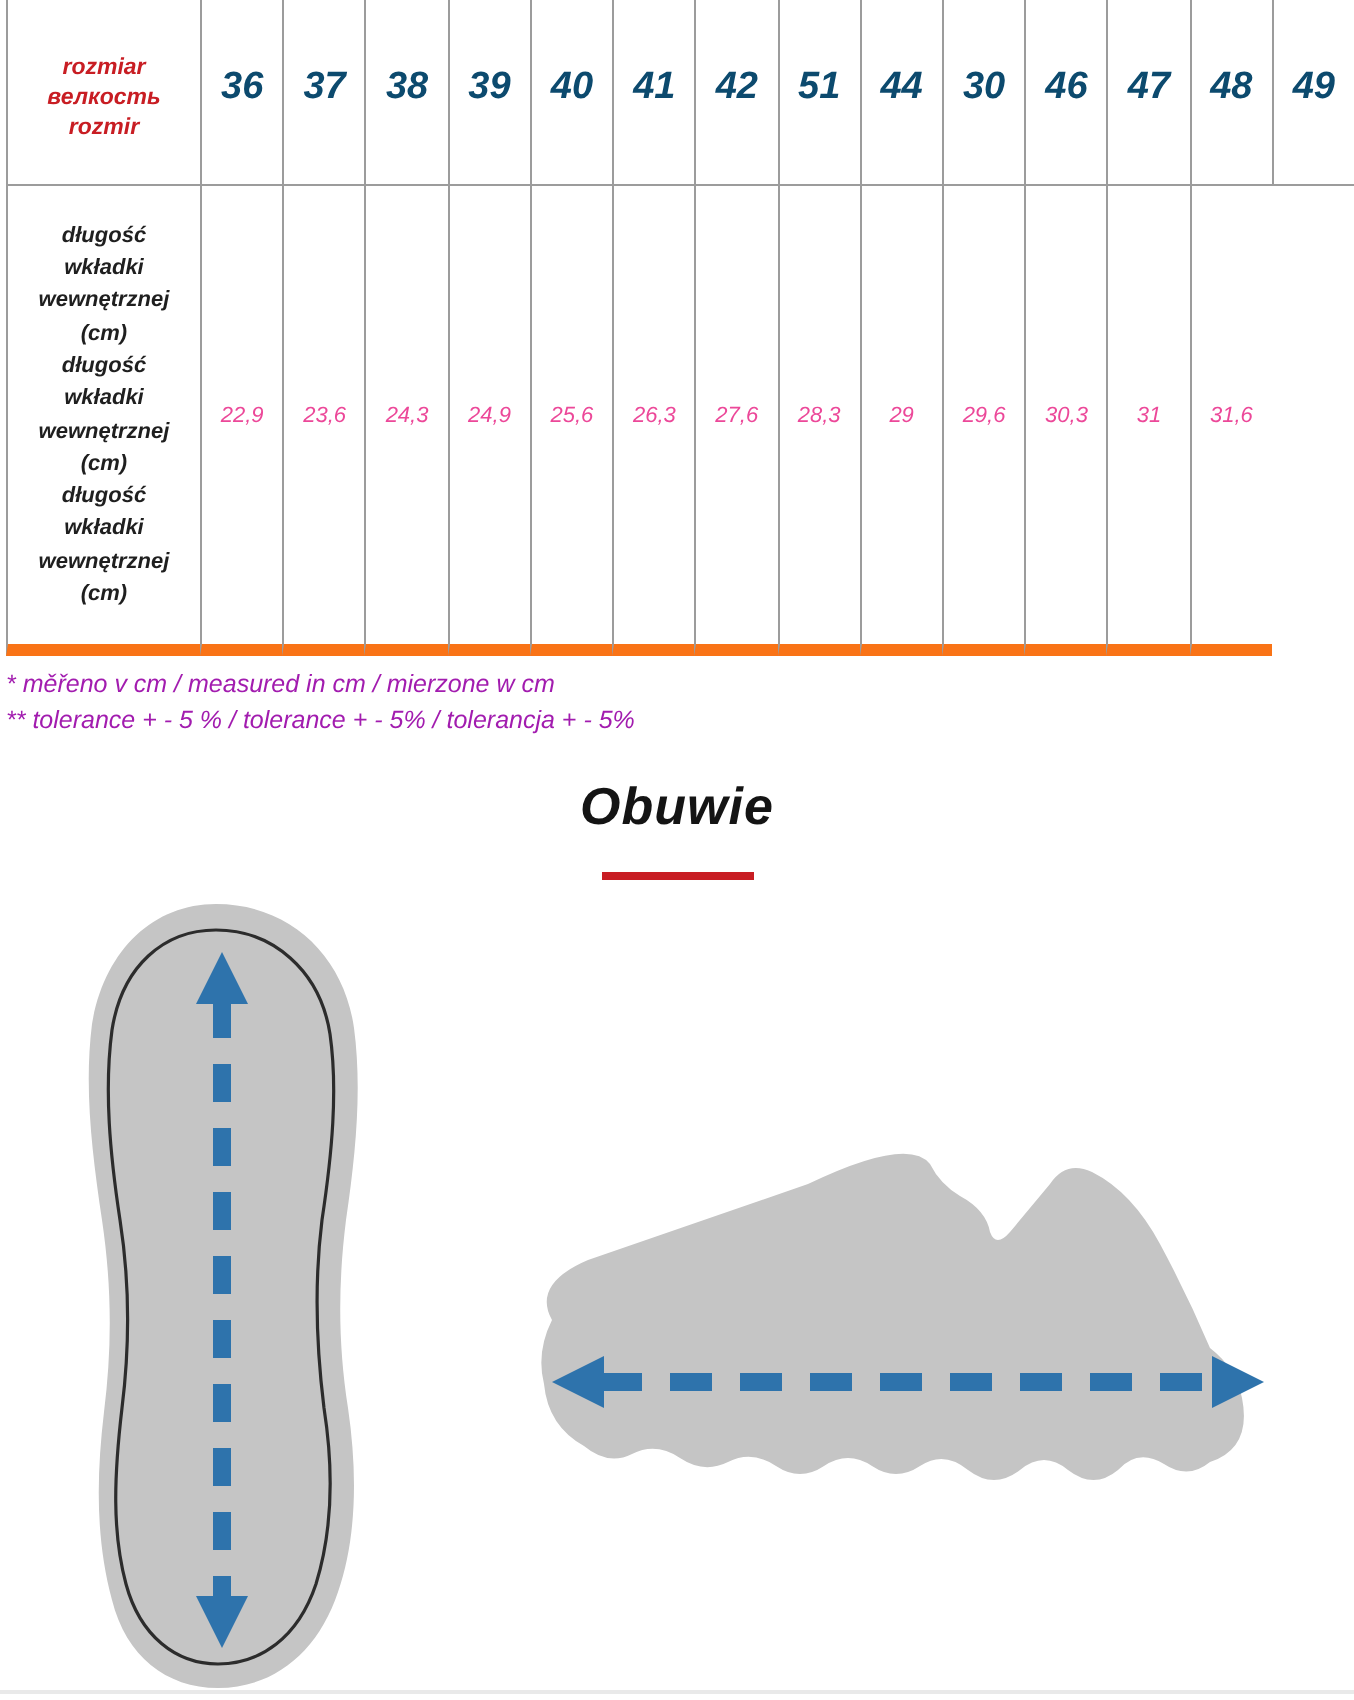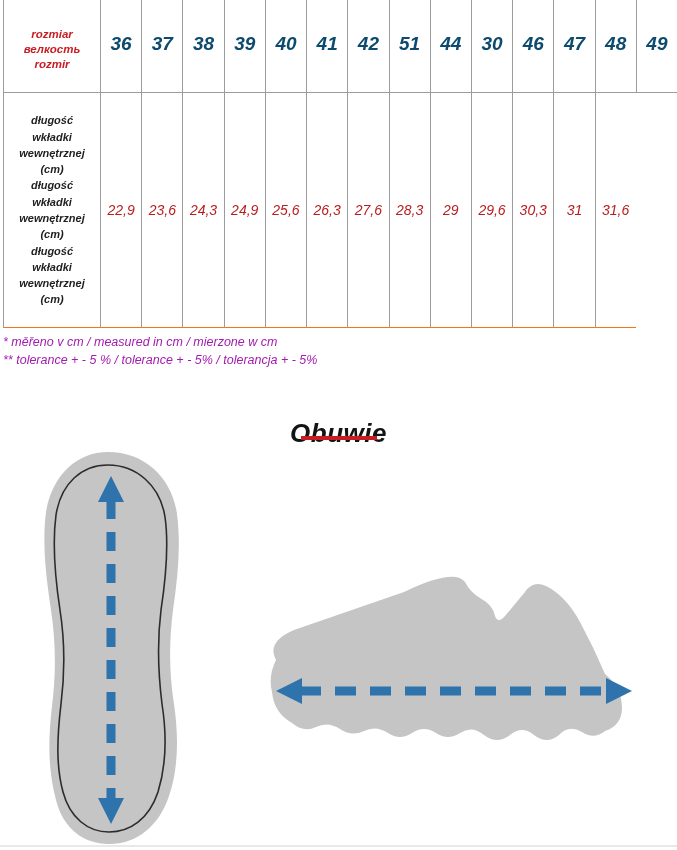"długość wkładki wewnętrznej (cm)" .size-table .datarow { border-bottom: 1px solid #f97316 -> 6px solid #f97316 }
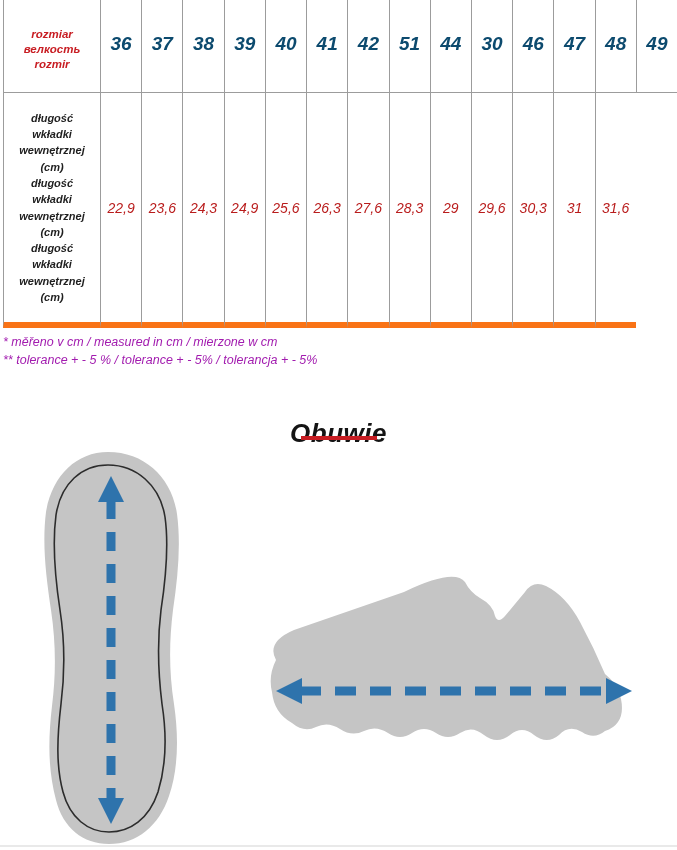"22,9" .val-cell { color: #b91c1c -> #ec4899; font-size: 14px -> 11px }
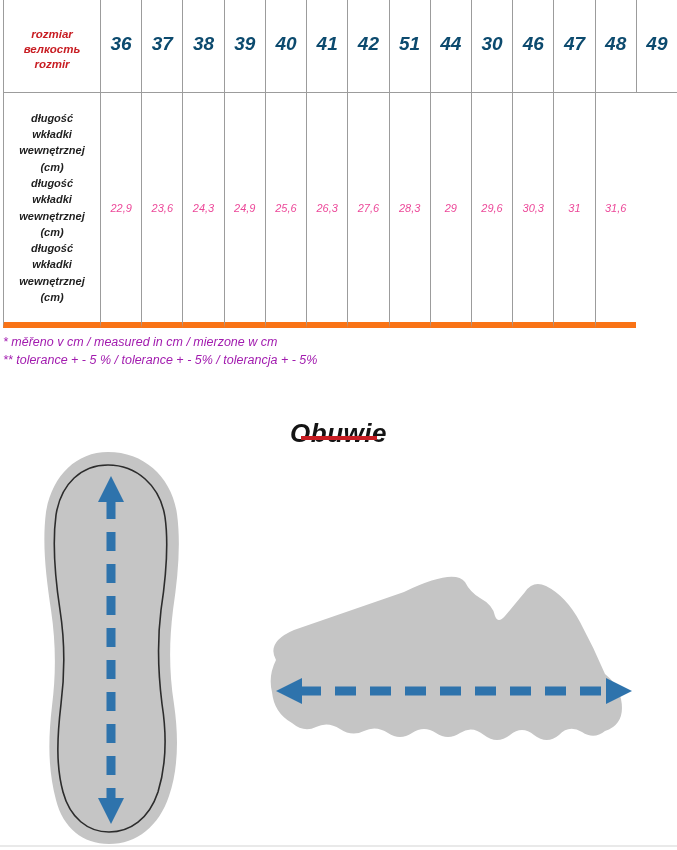"Obuwie" .section-title { top: 418px -> 388px }
